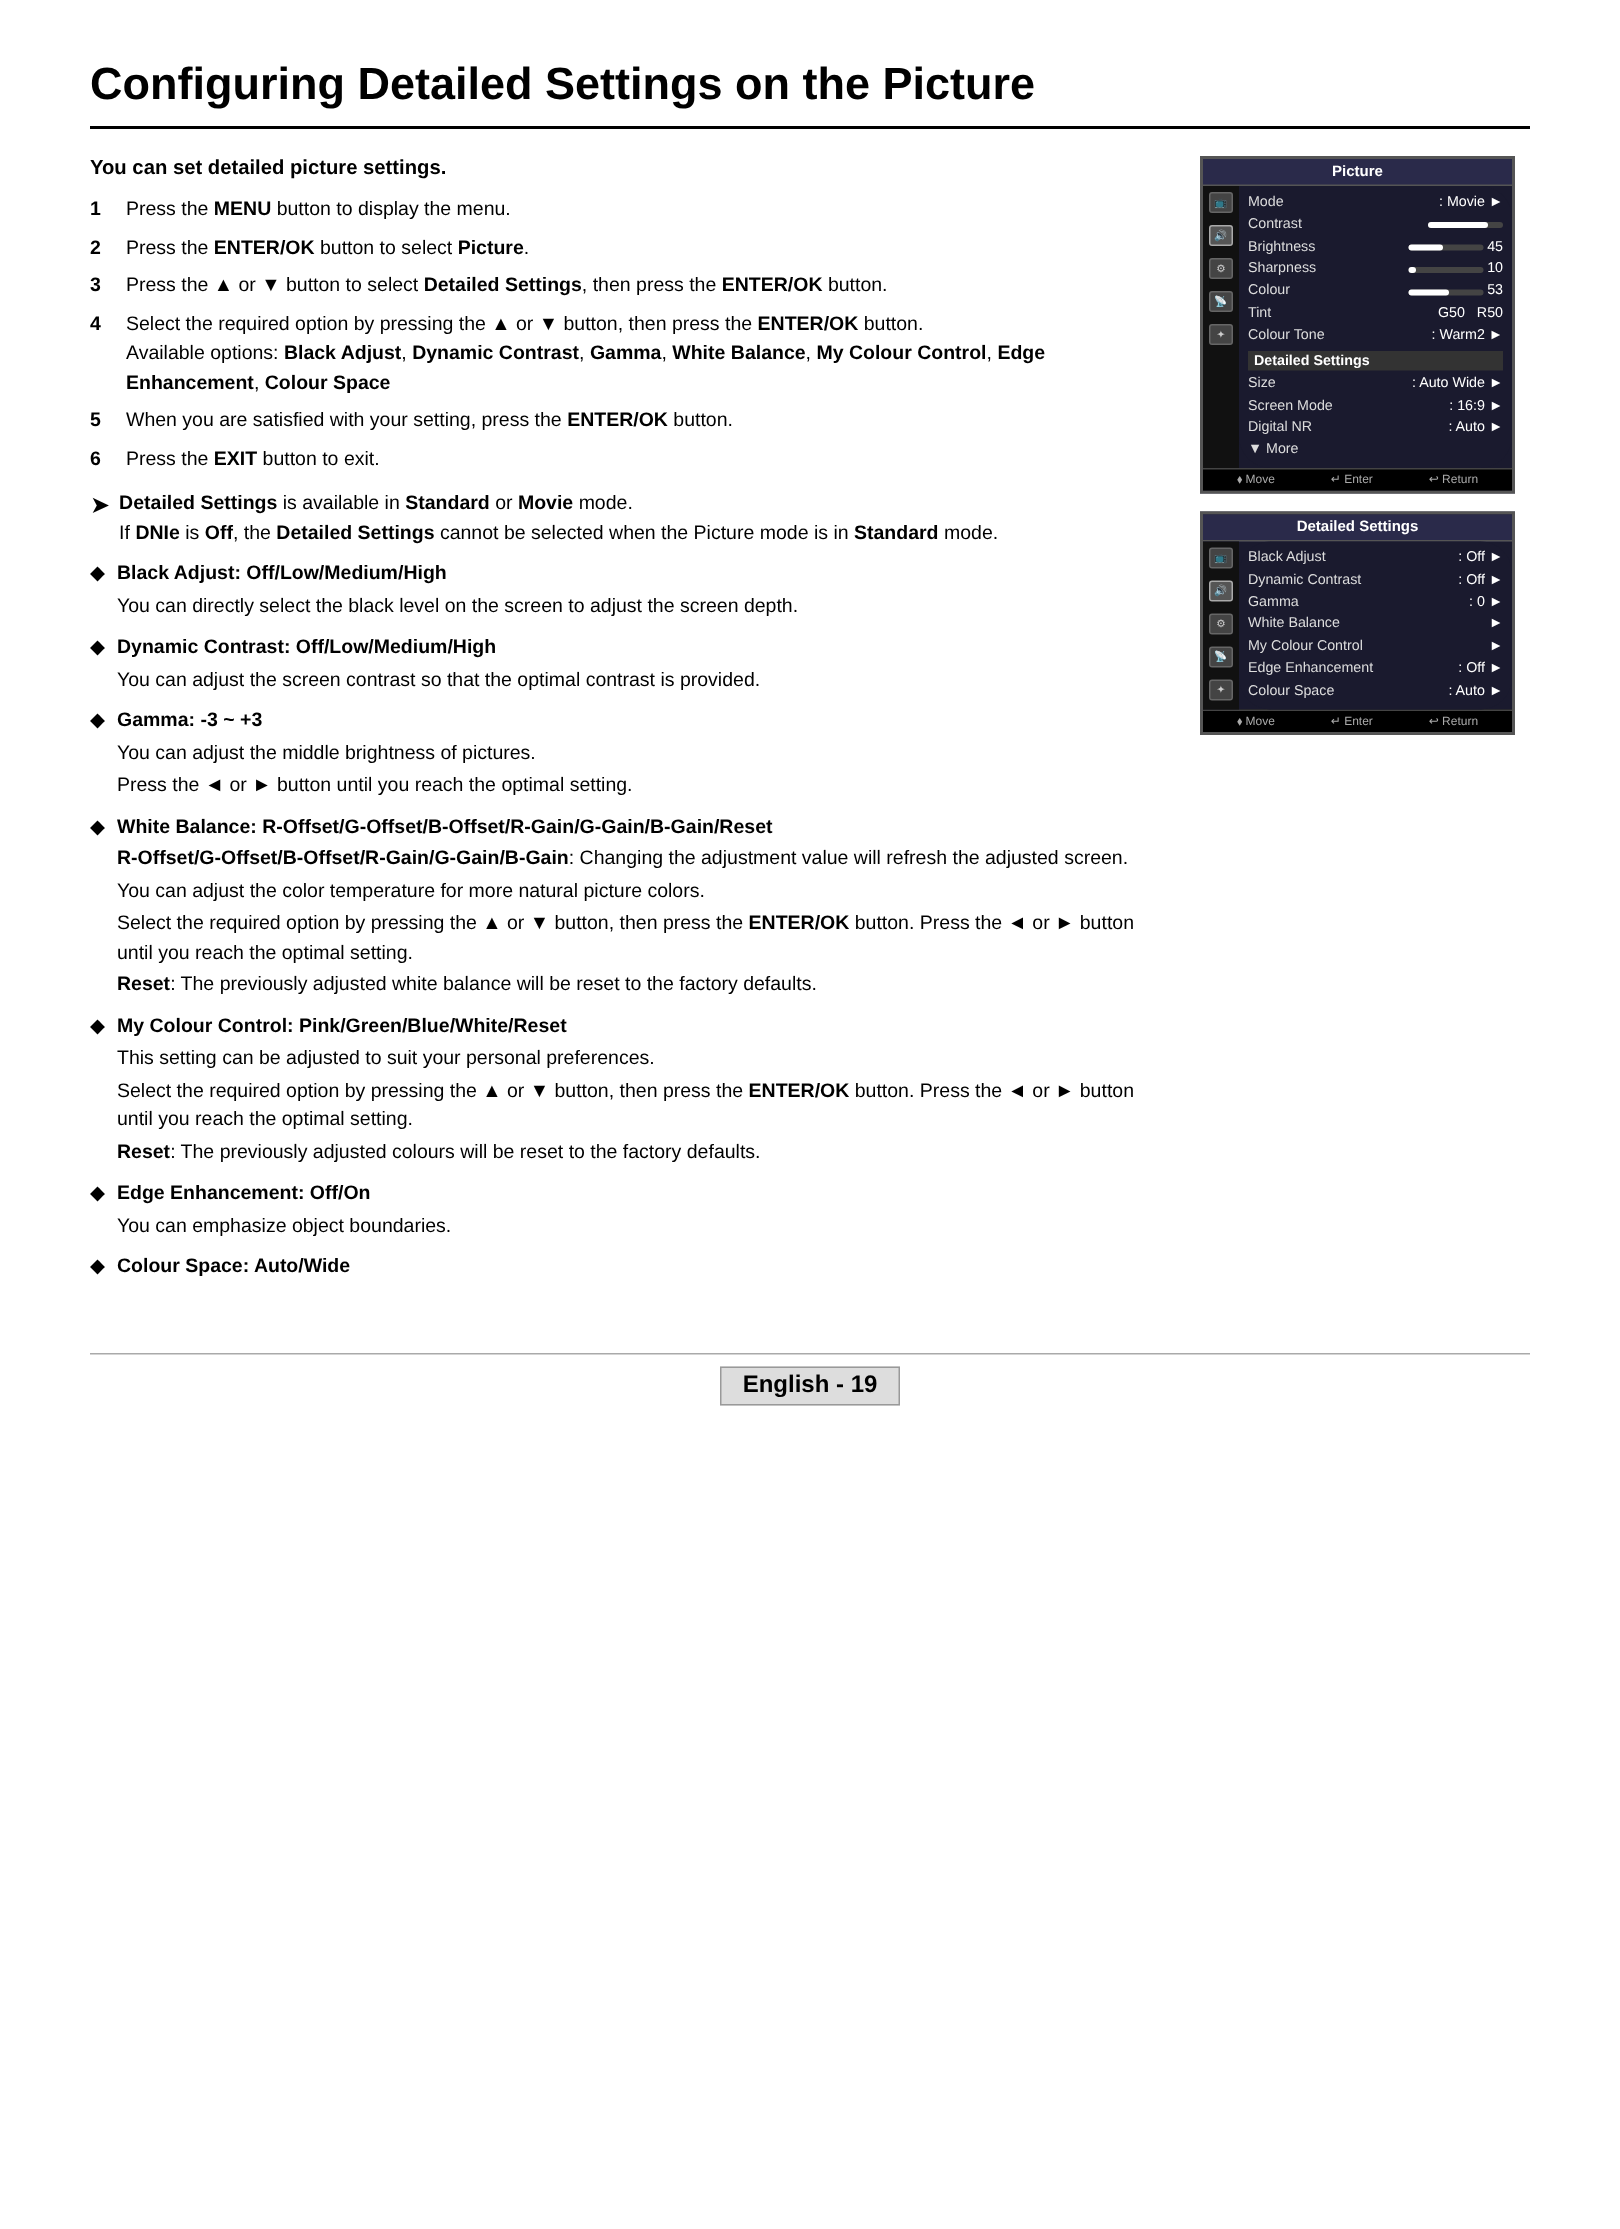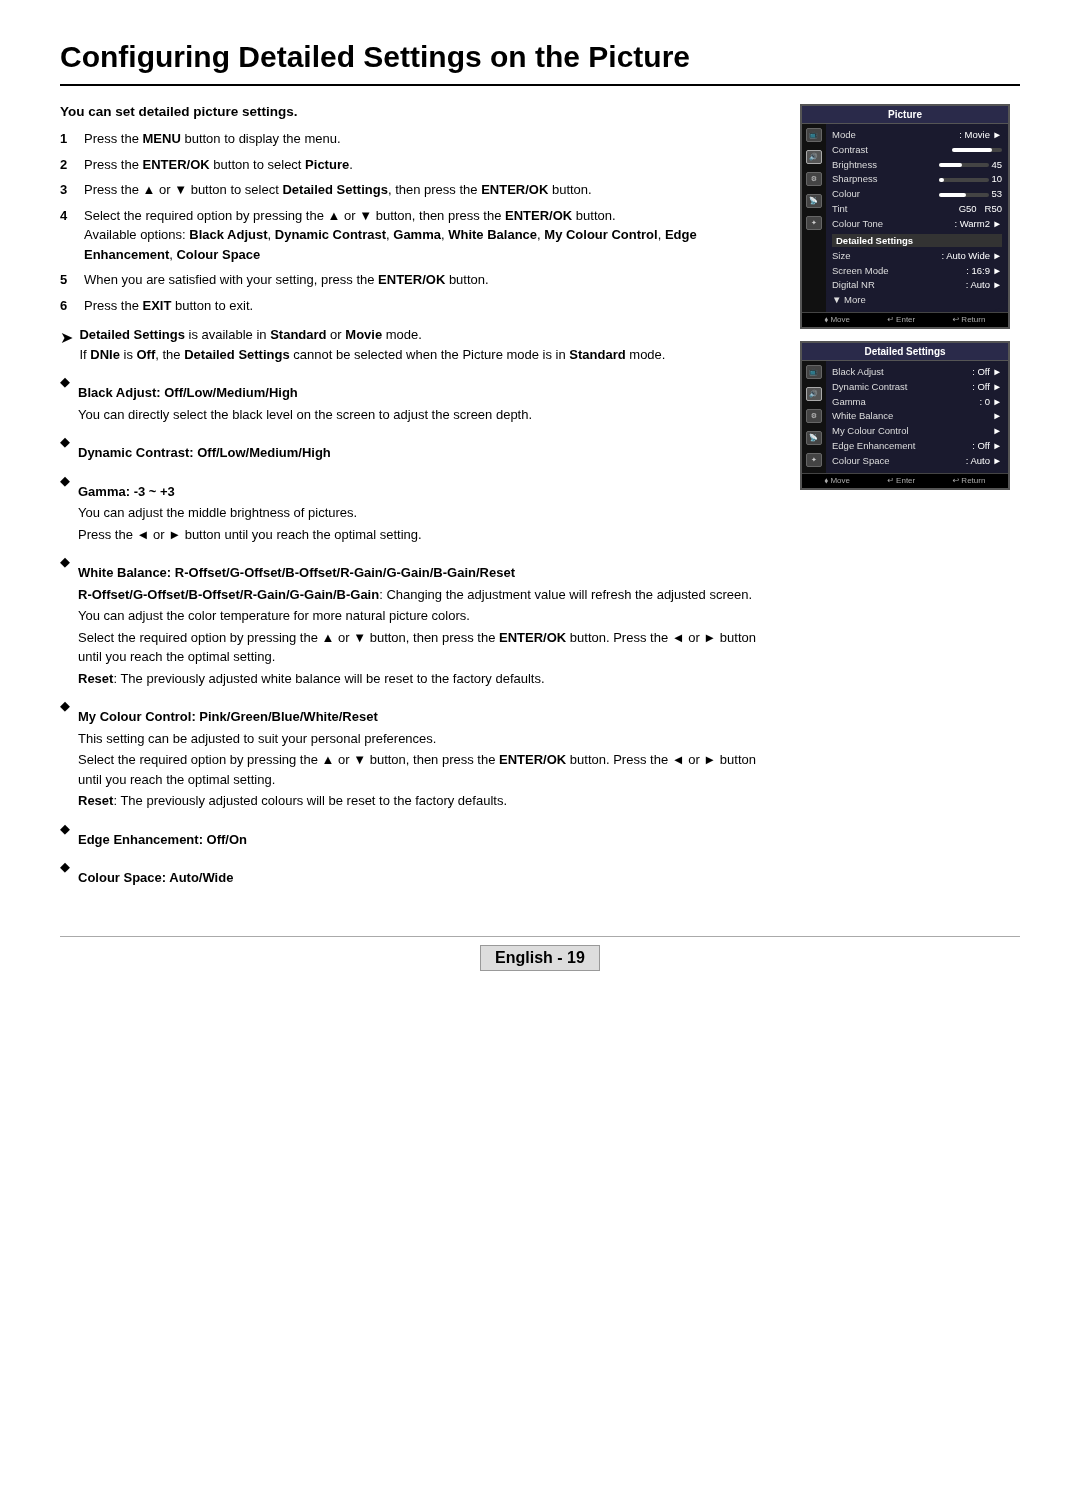"Black Adjust: Off/Low/Medium/High" .bullet-content { margin-top: 11px -> none }
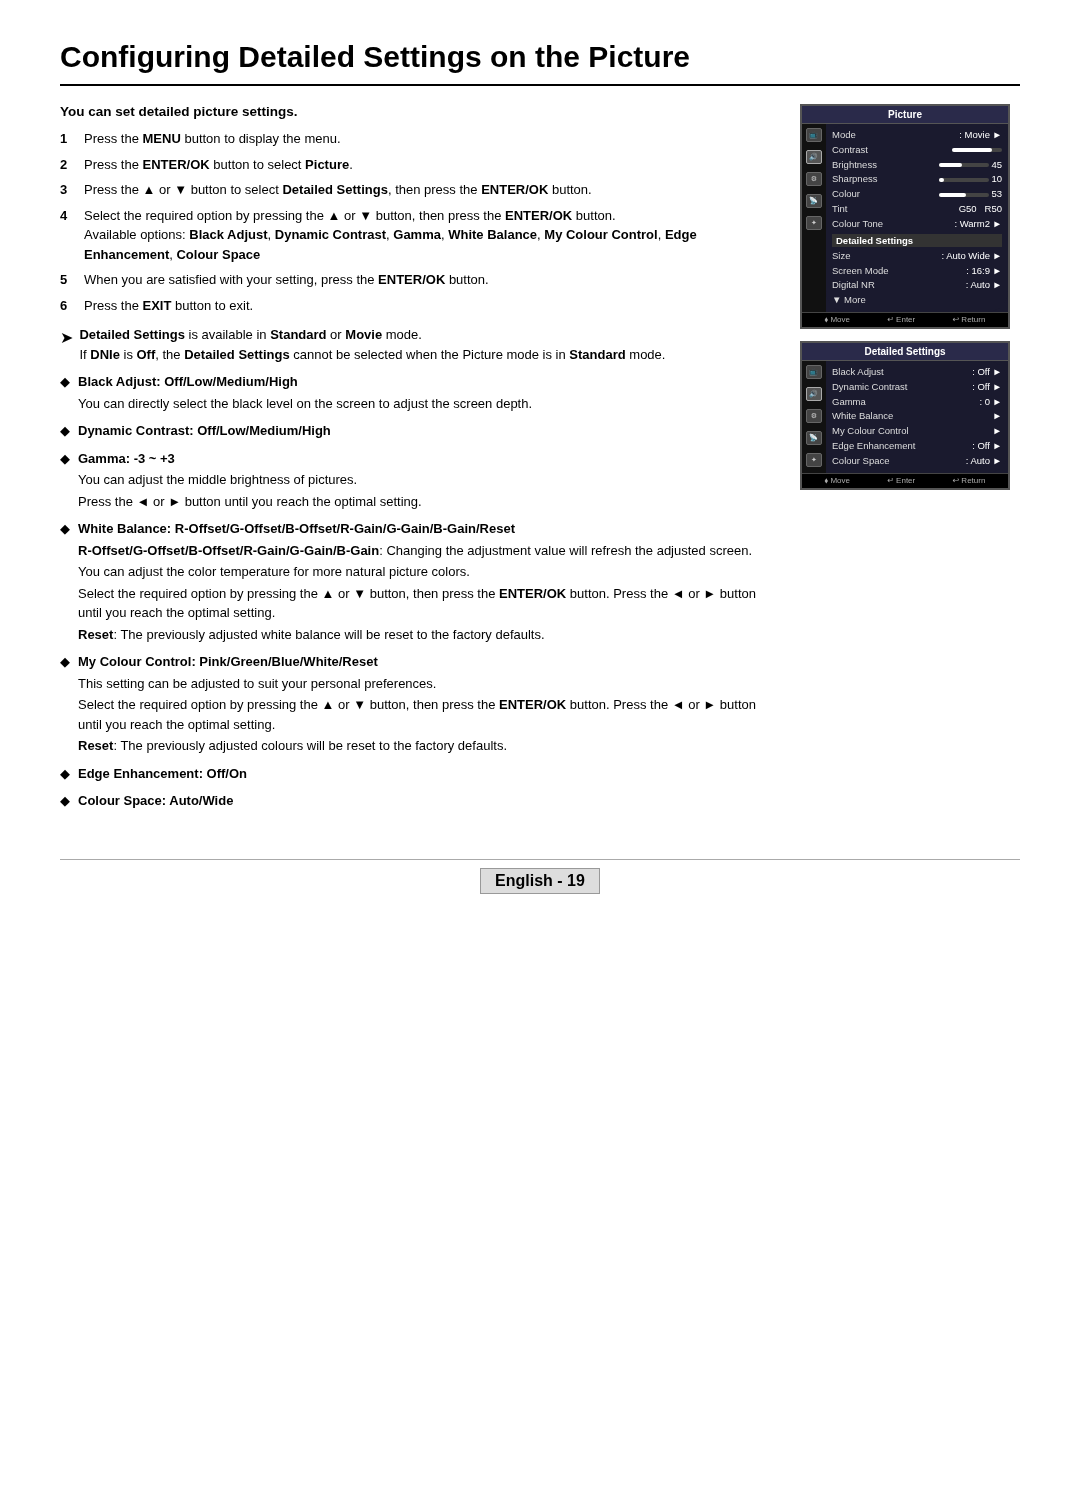"You can adjust the screen" div.sub-text { html: none -> <div>You can adjust the screen contrast so that the optimal contrast is provided.</div> }
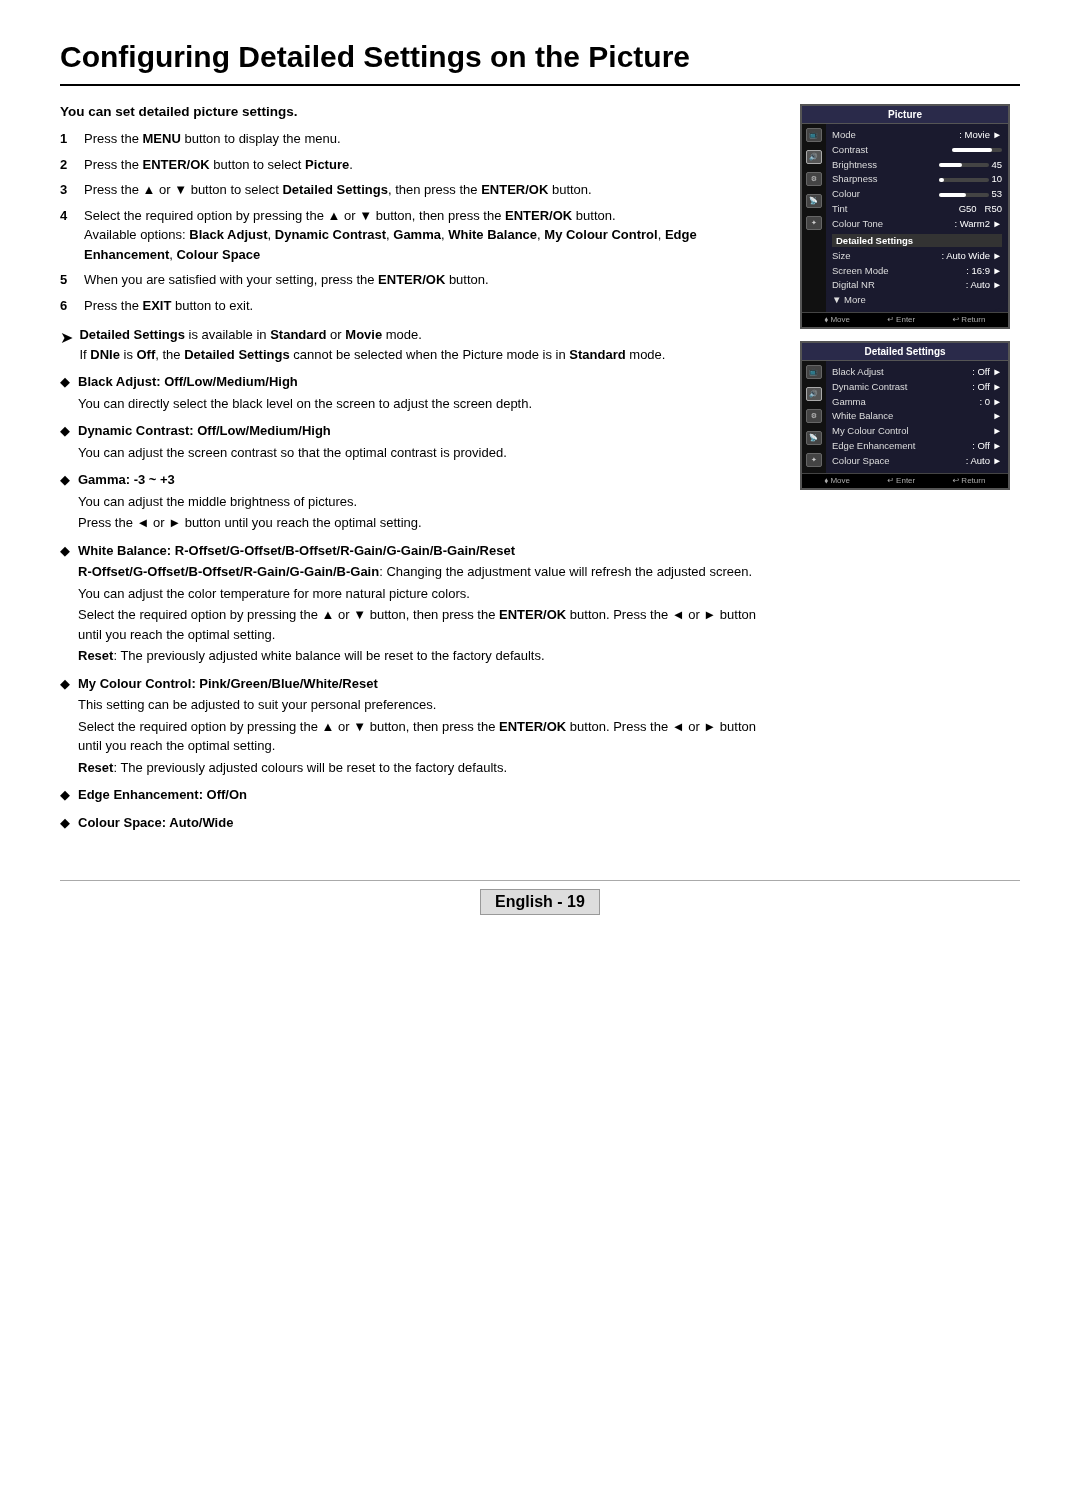"You can emphasize object boundaries." div.sub-text { html: none -> <div>You can emphasize object boundaries.</div> }
